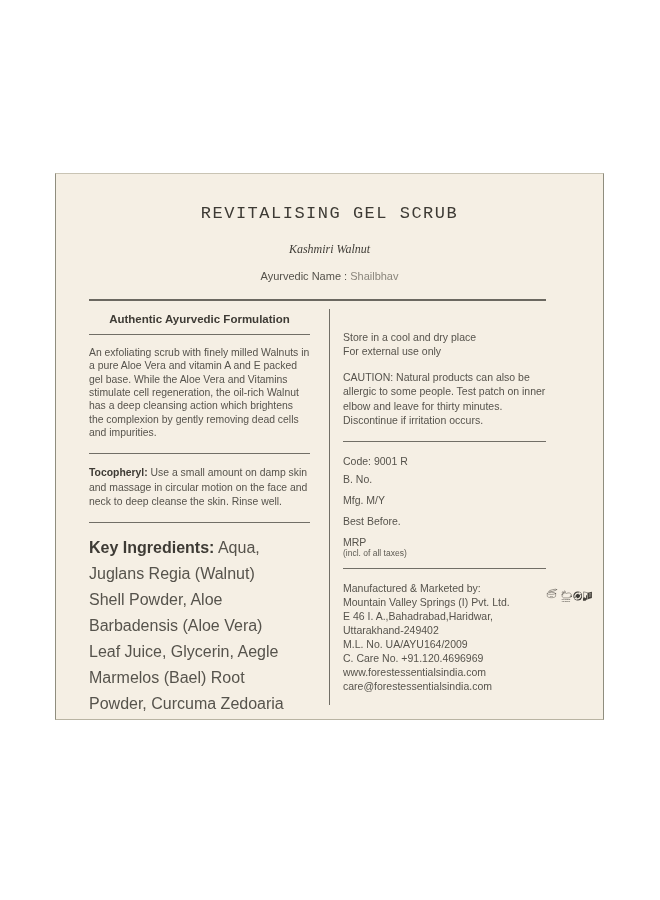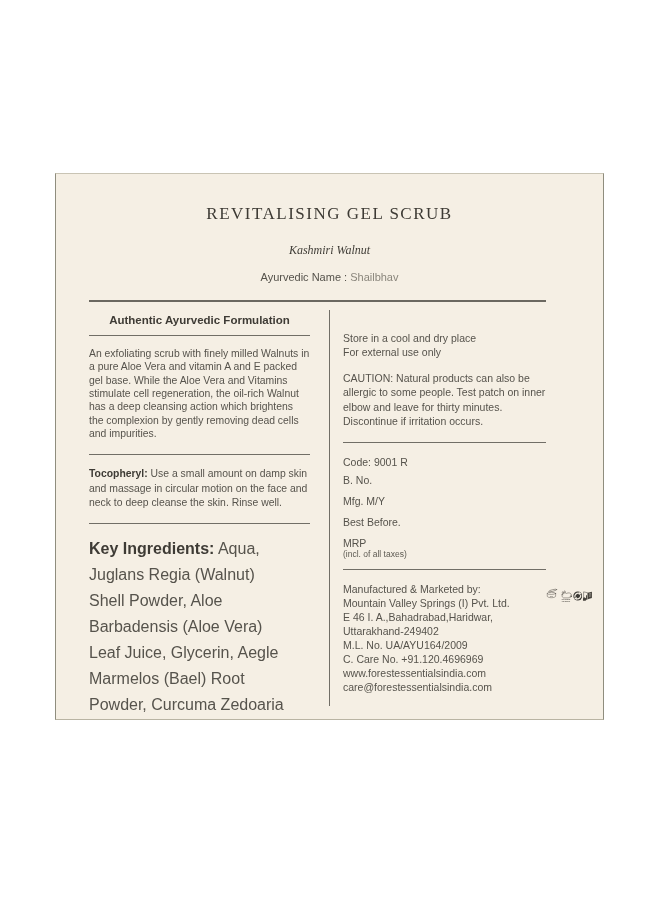"REVITALISING GEL SCRUB" .title { font-family: Liberation Serif, serif -> Liberation Mono, monospace }
